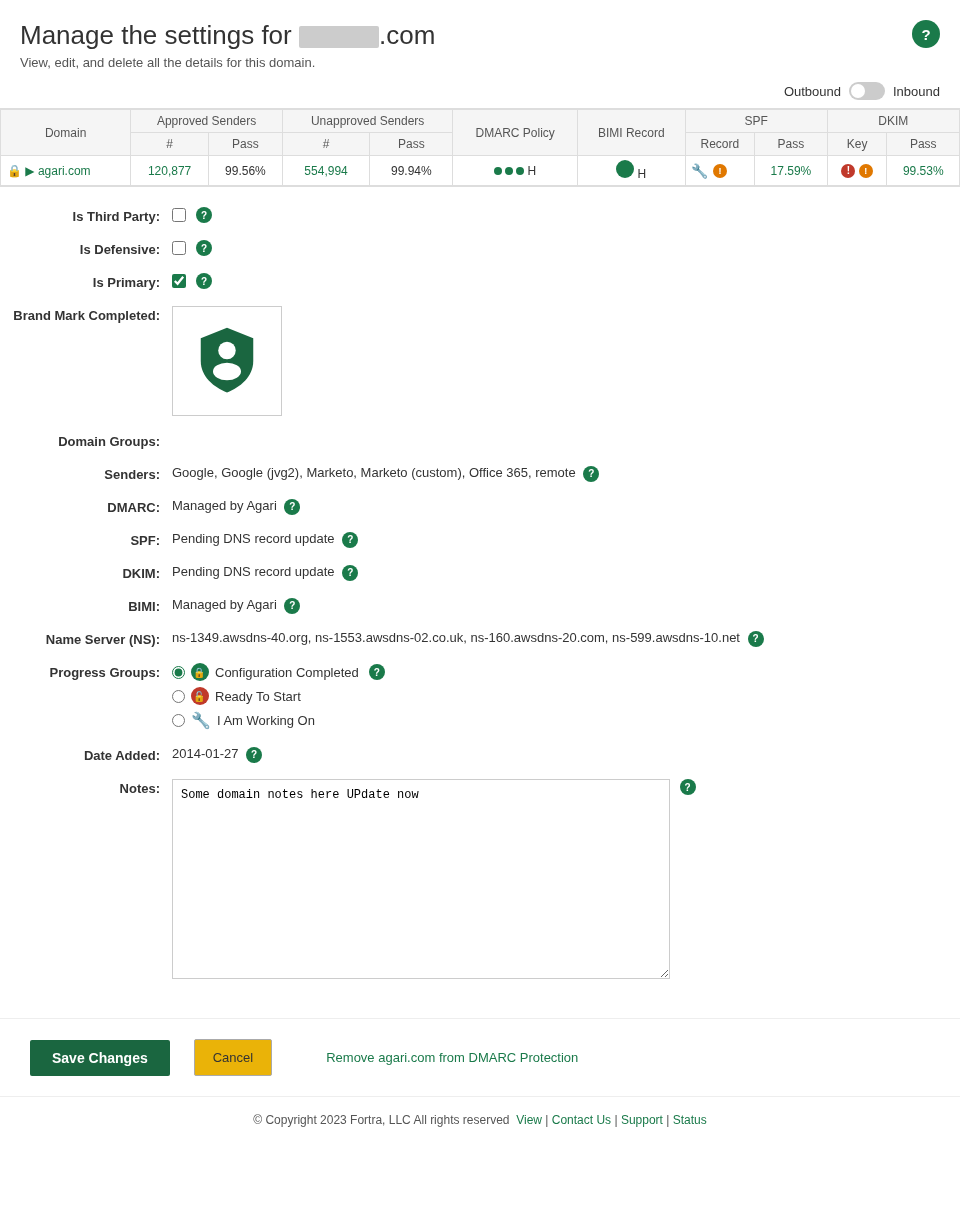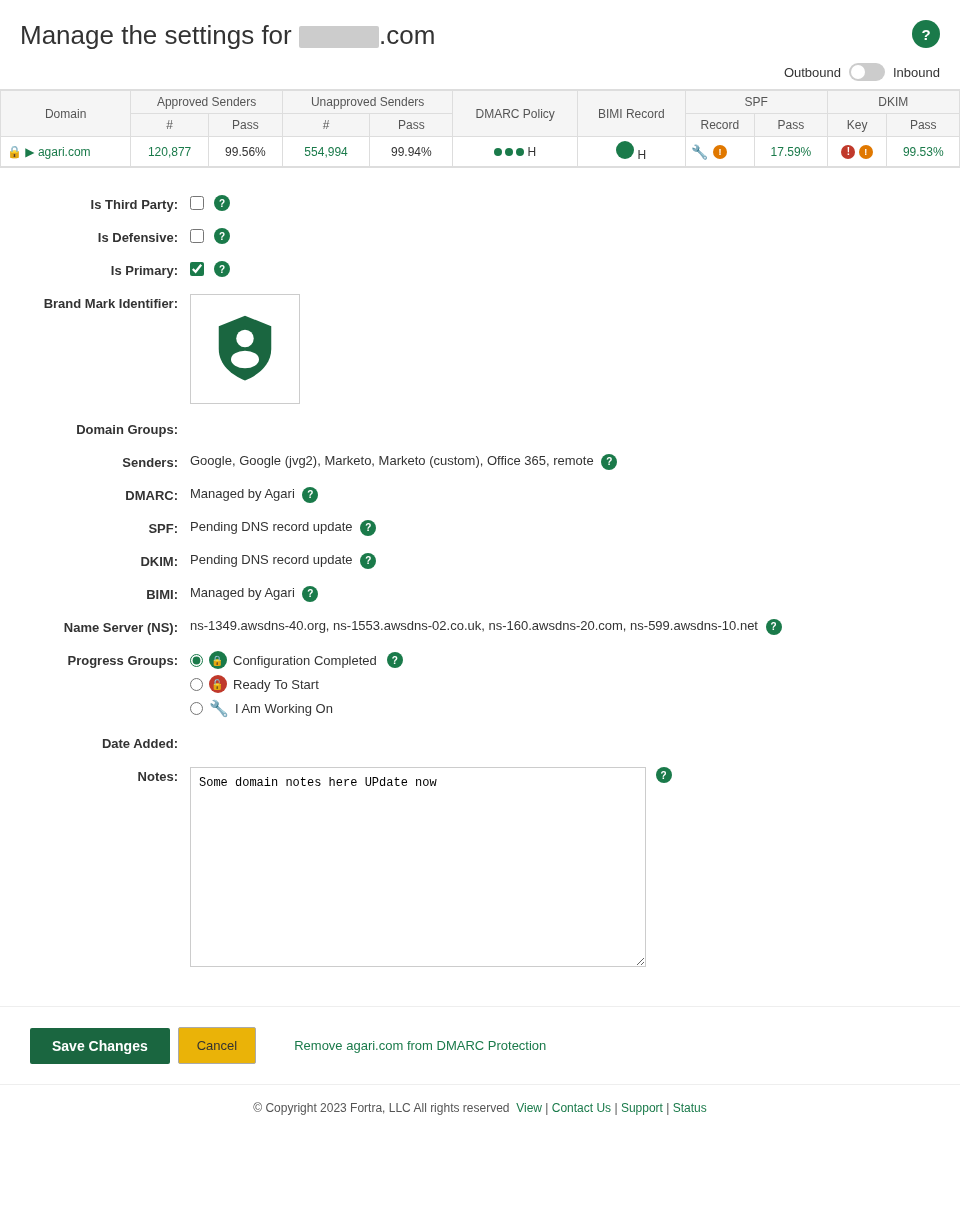"View, edit, and delete all" p.page-subtitle { html: none -> <p>View, edit, and delete all the details for this domain.</p> }
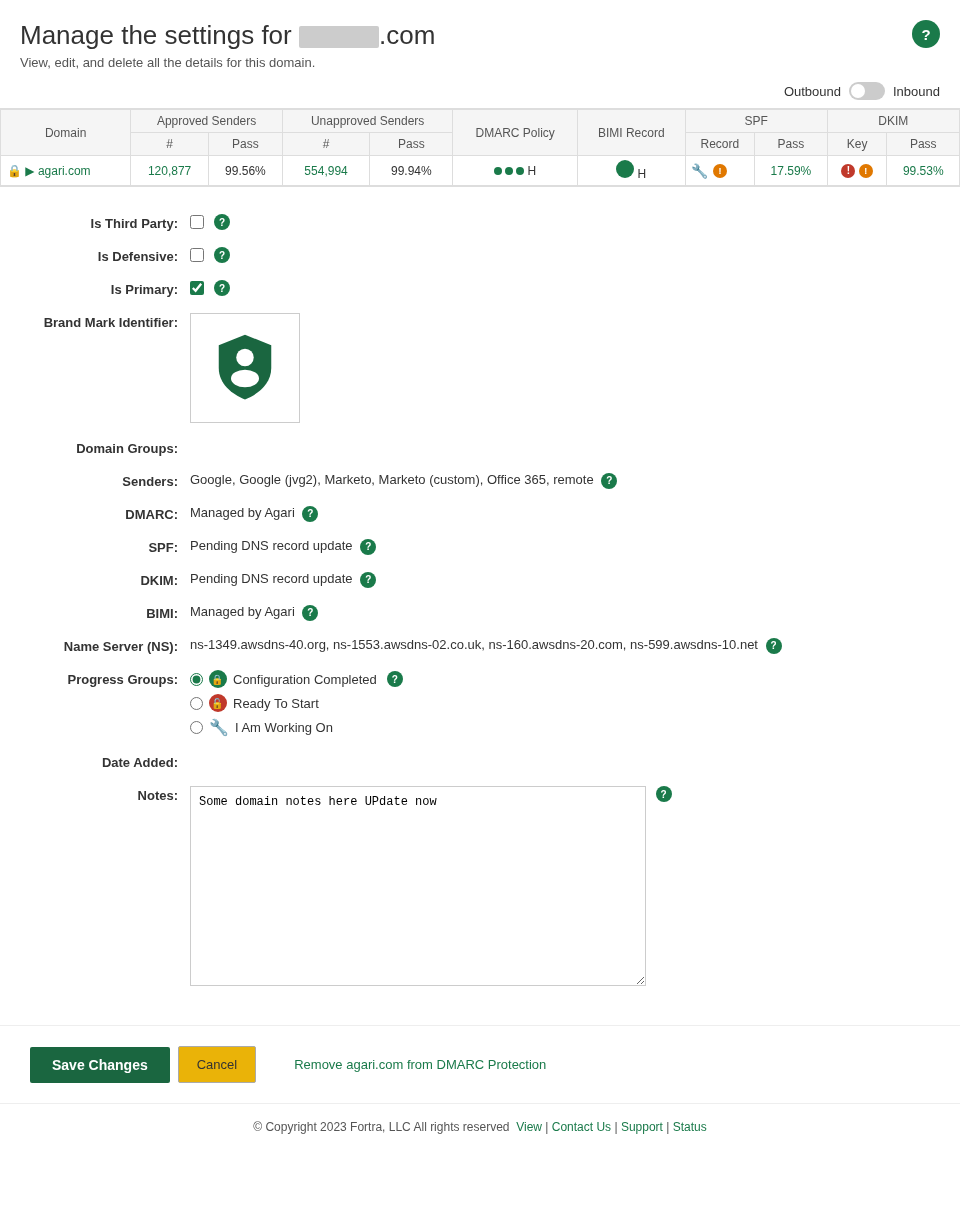"Is Third Party:" .detail-panel { margin-top: 7px -> none; padding: 20px 30px -> 20px 12px }
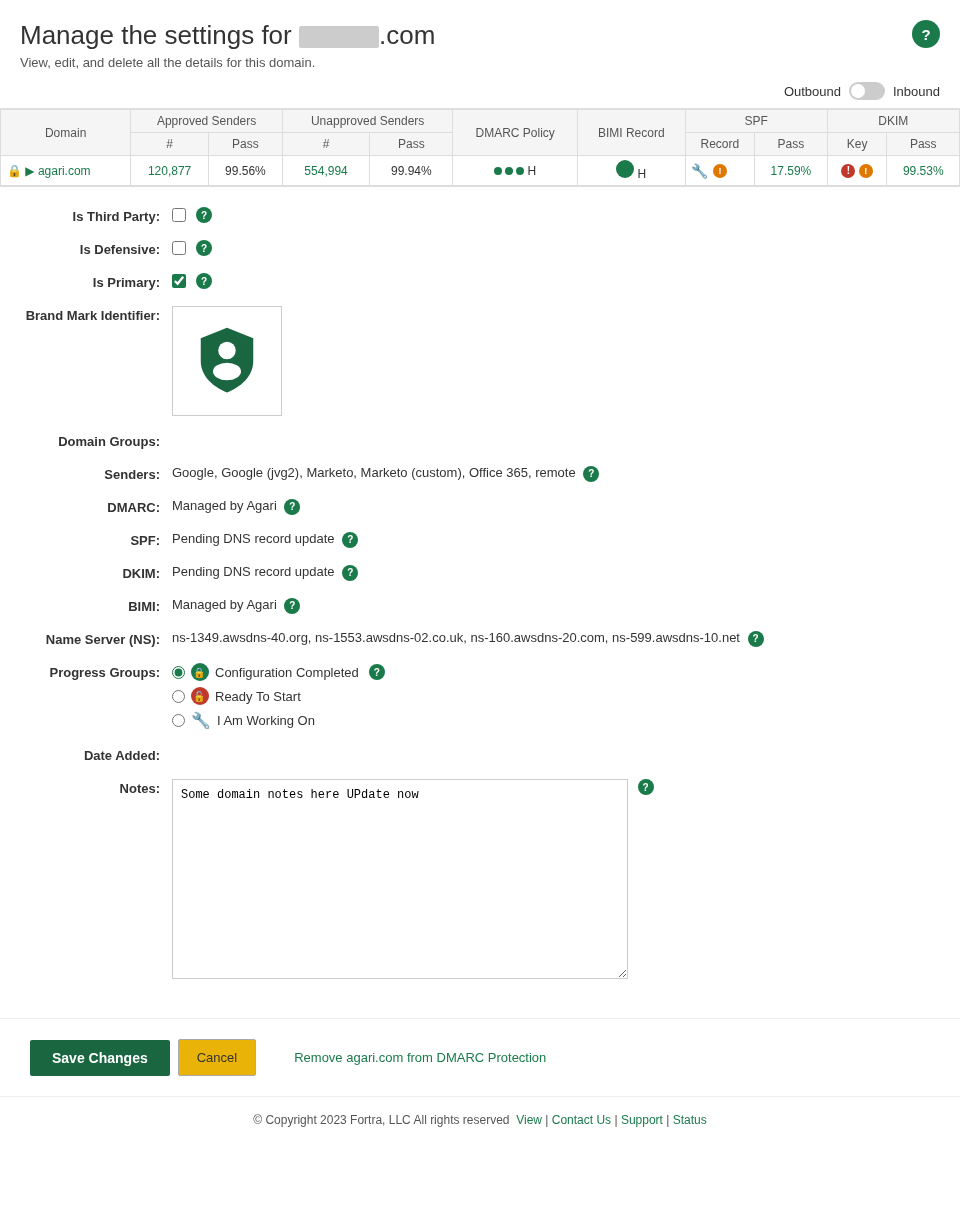"Brand Mark Identifier:" div.field-label { text: Identifier -> Completed }
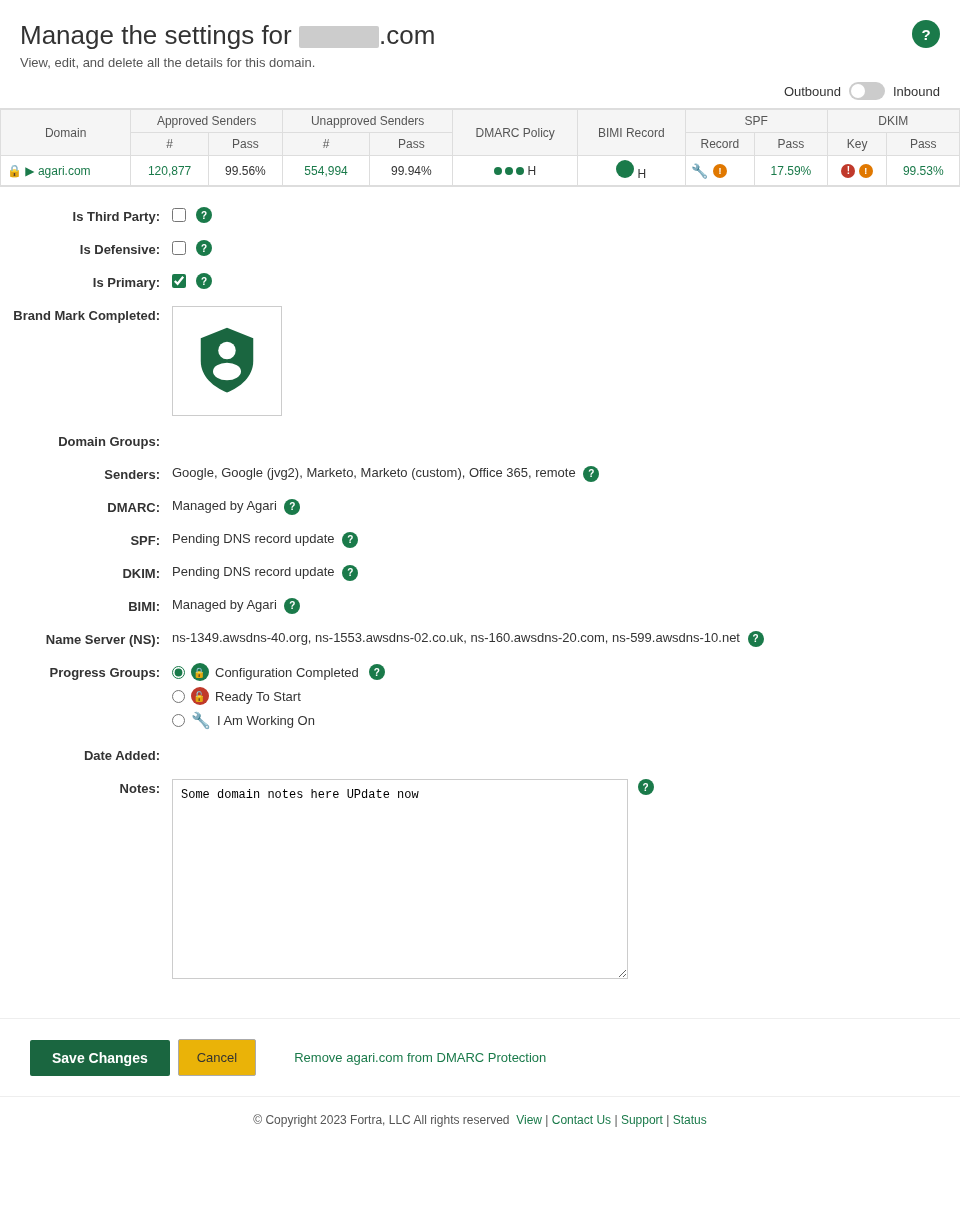"2014-01-27 ?" div.field-value { html: none -> <div> <span>2014-01-27</span> <span>?</span> </div> }
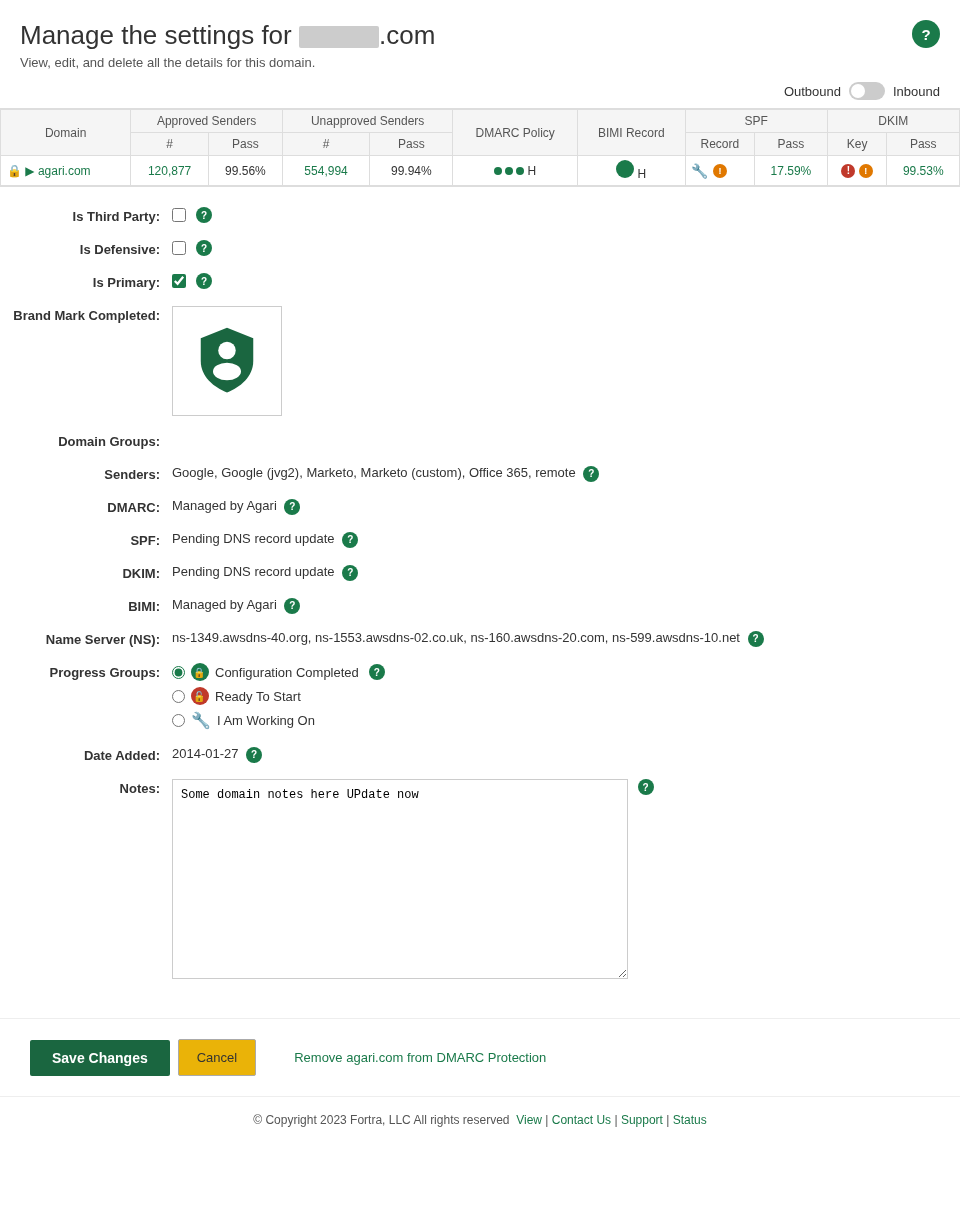"Some domain notes here UPdate" .notes-textarea { width: 456px -> 498px }
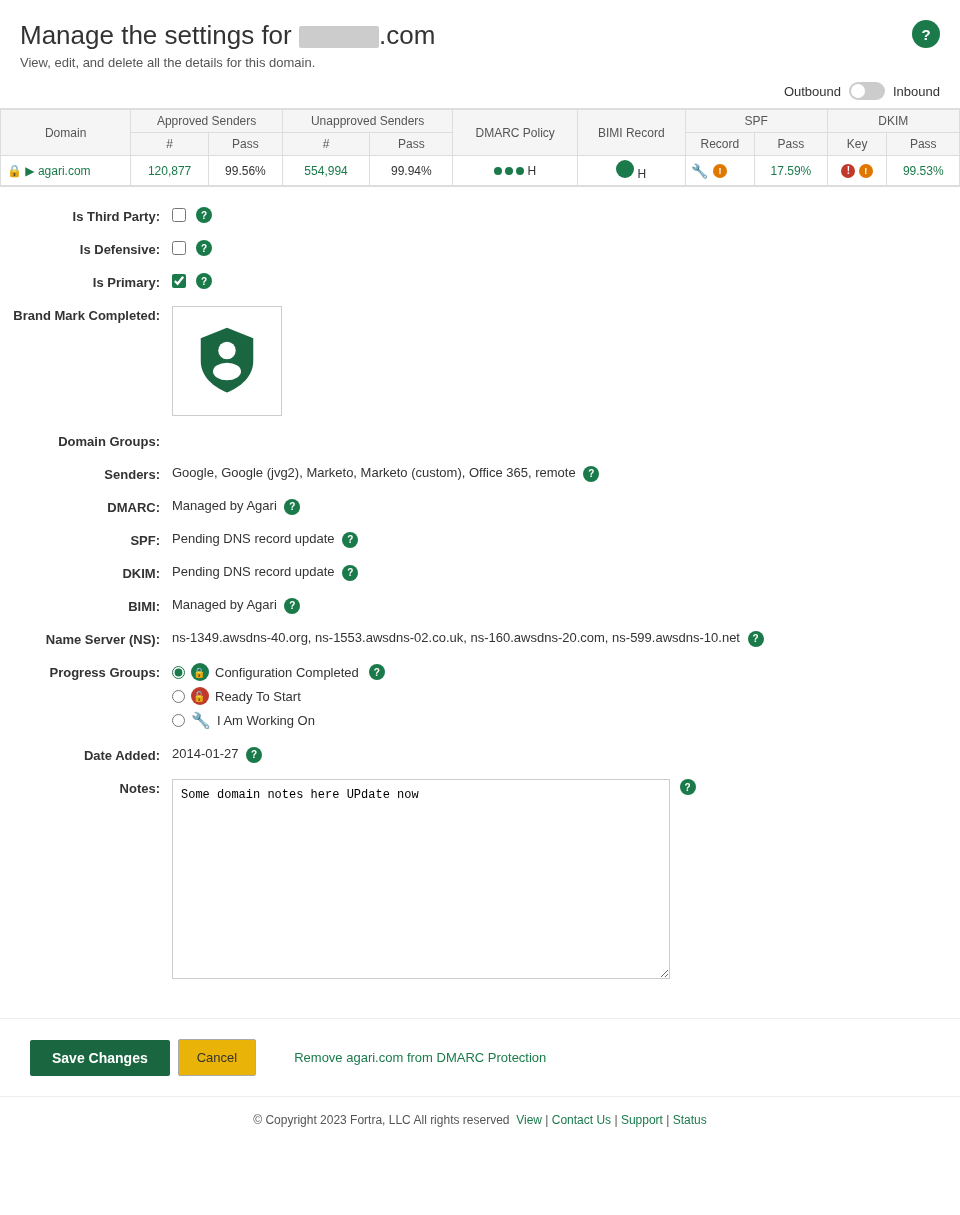"Save Changes" .btn-area { gap: 8px -> 24px }
